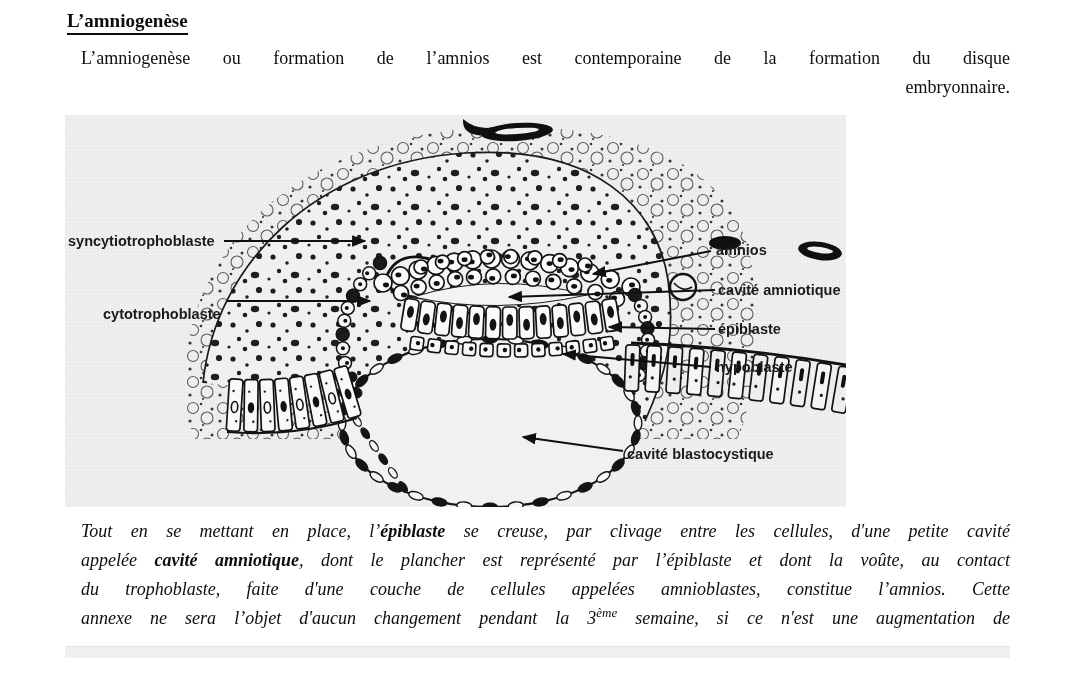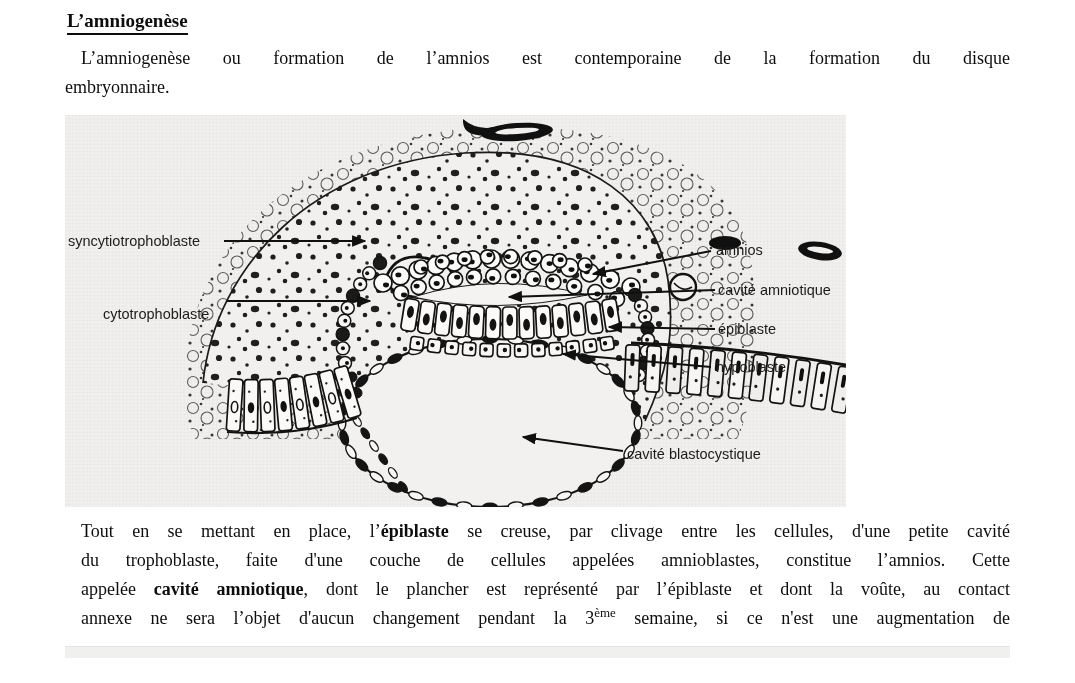"embryonnaire." .lline { text-align: left -> right }
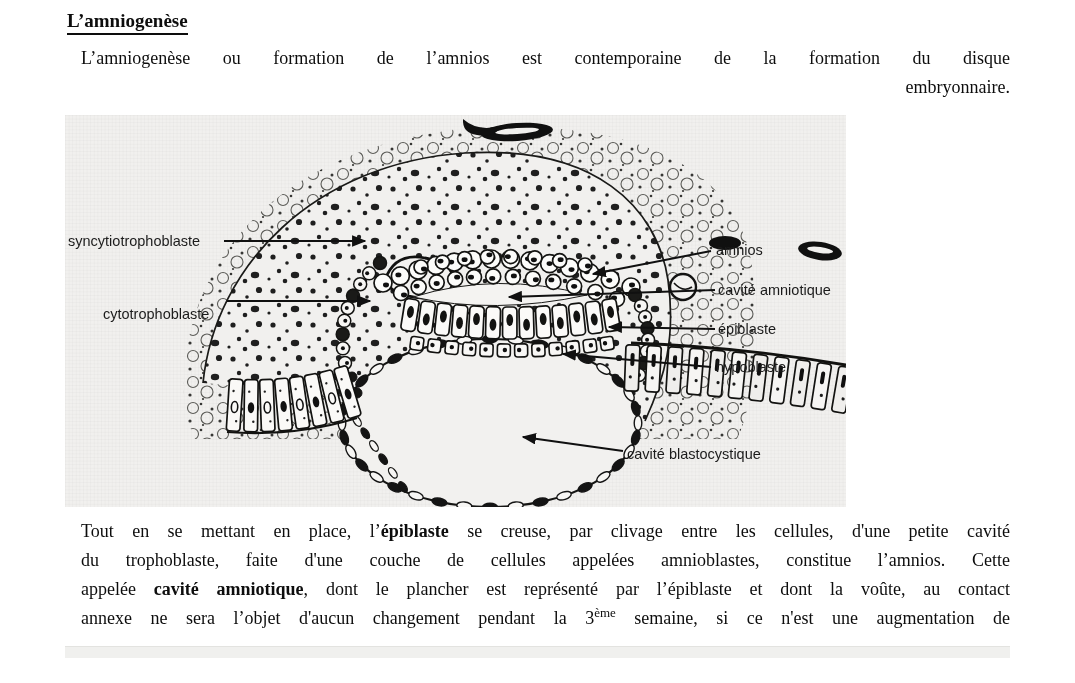"syncytiotrophoblaste" .figure-wrap { font-weight: none -> bold }
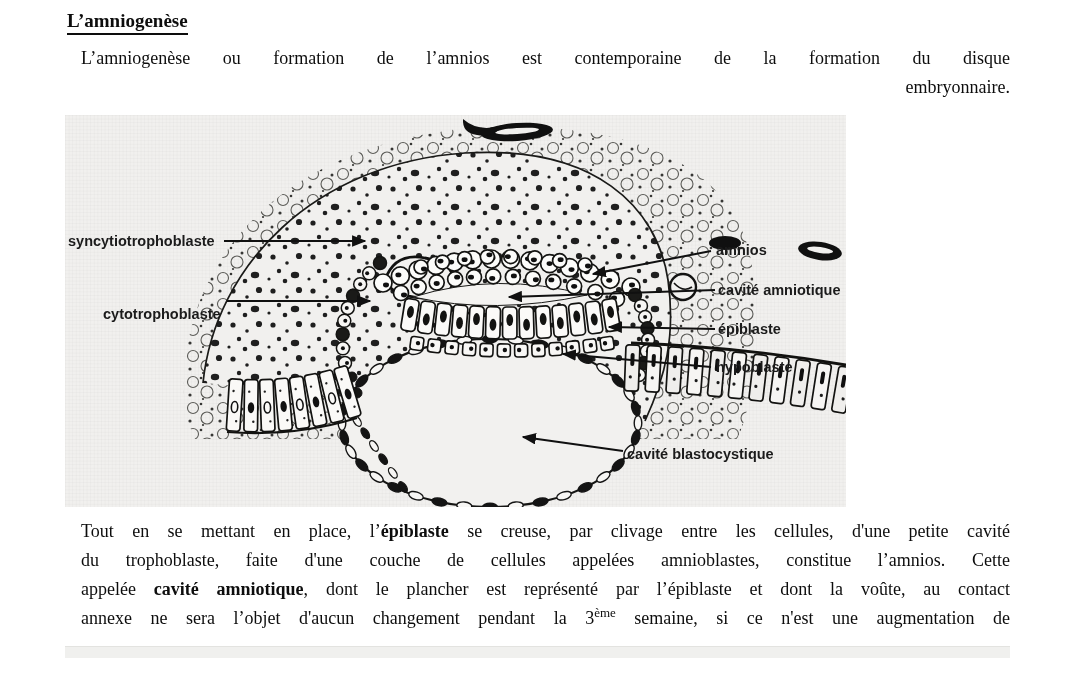"Tout en se mettant en" .body-para { font-style: none -> italic }
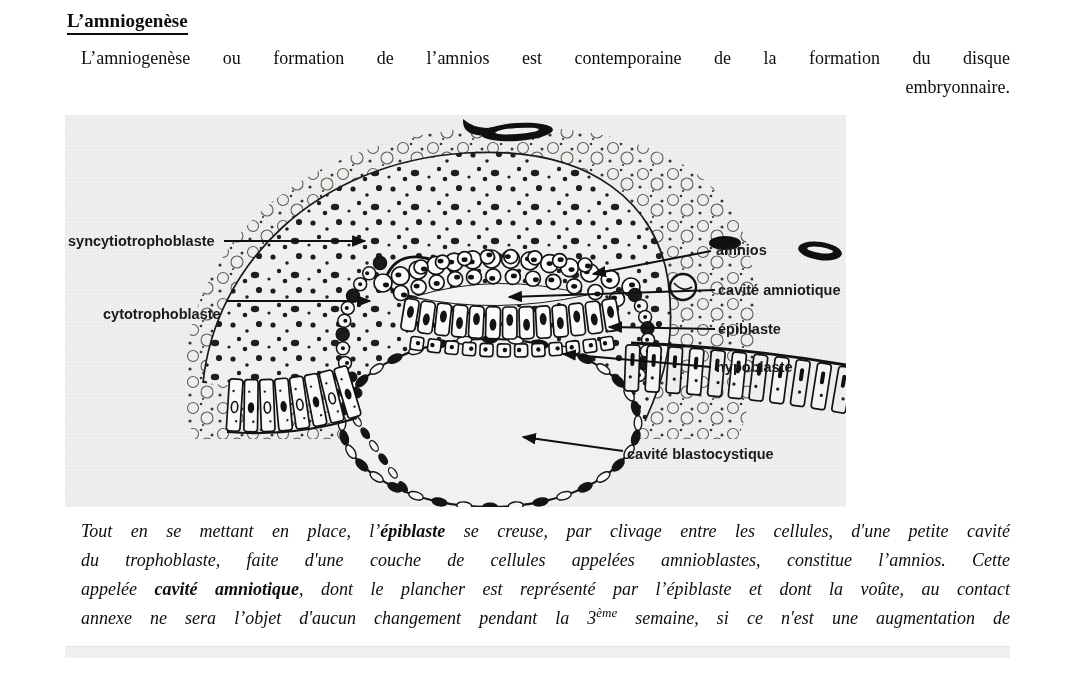"du trophoblaste, faite d'une couche" div.jline { order: before "appelée cavité amniotique, dont le" -> after "appelée cavité amniotique, dont le" }
